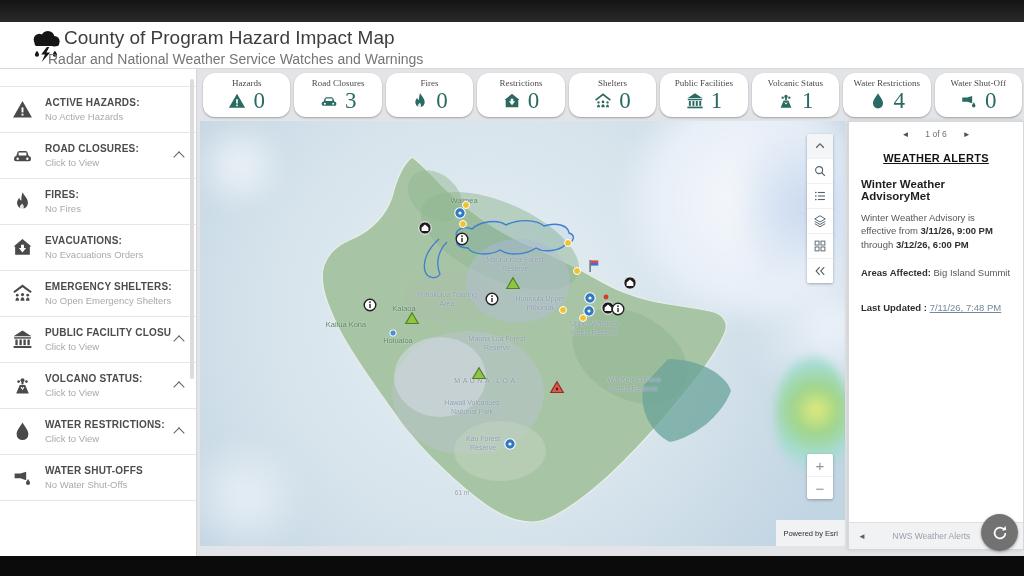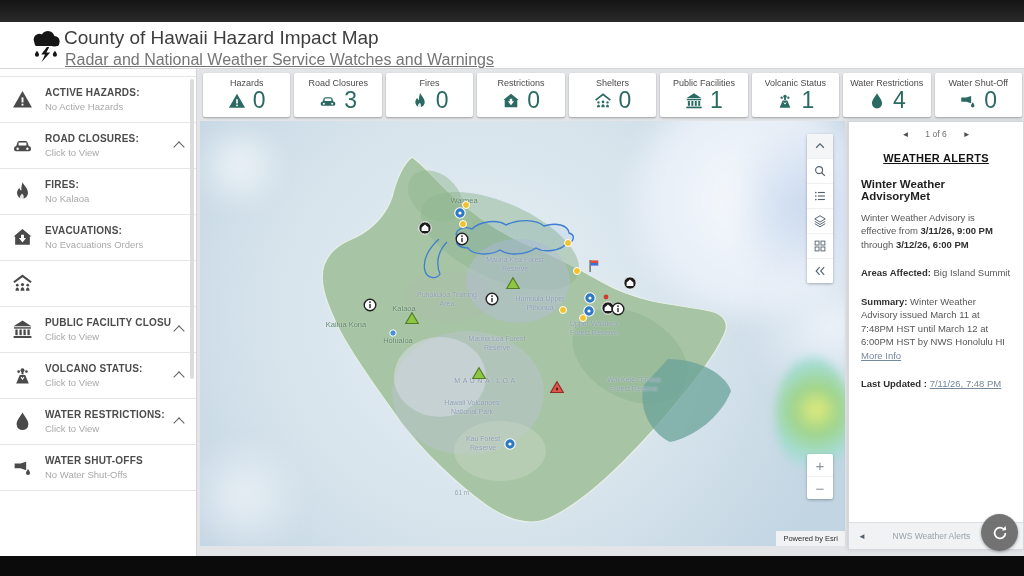"County of Hawaii Hazard Impact" div.title { text: Hawaii -> Program }
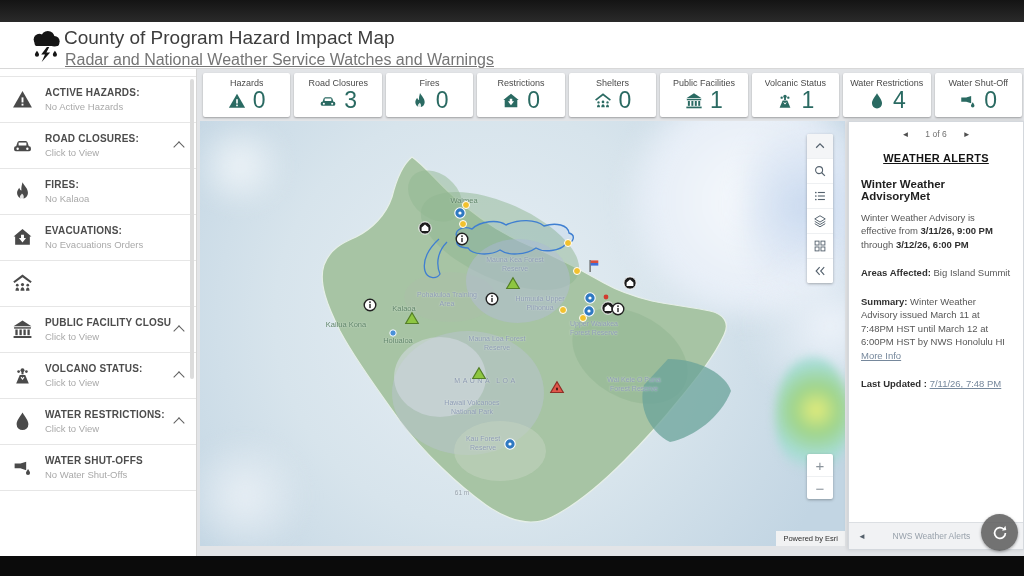"Radar and National Weather Service" .subtitle { font-size: 16px -> 14px; left: 65px -> 48px; text-decoration: underline -> none }
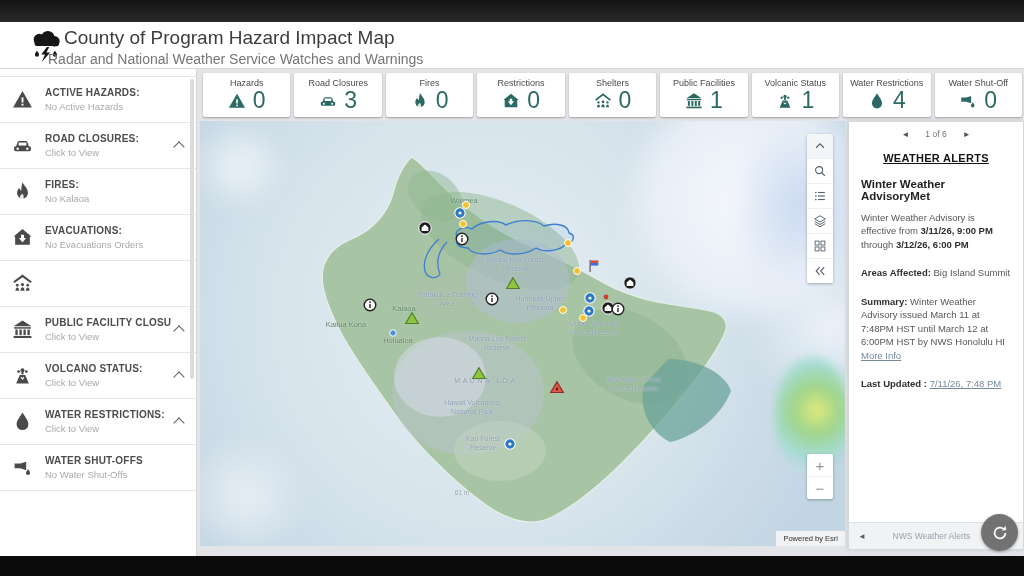"Hazards" .card { border-radius: 2px -> 12px; font-family: none -> Liberation Serif, serif }
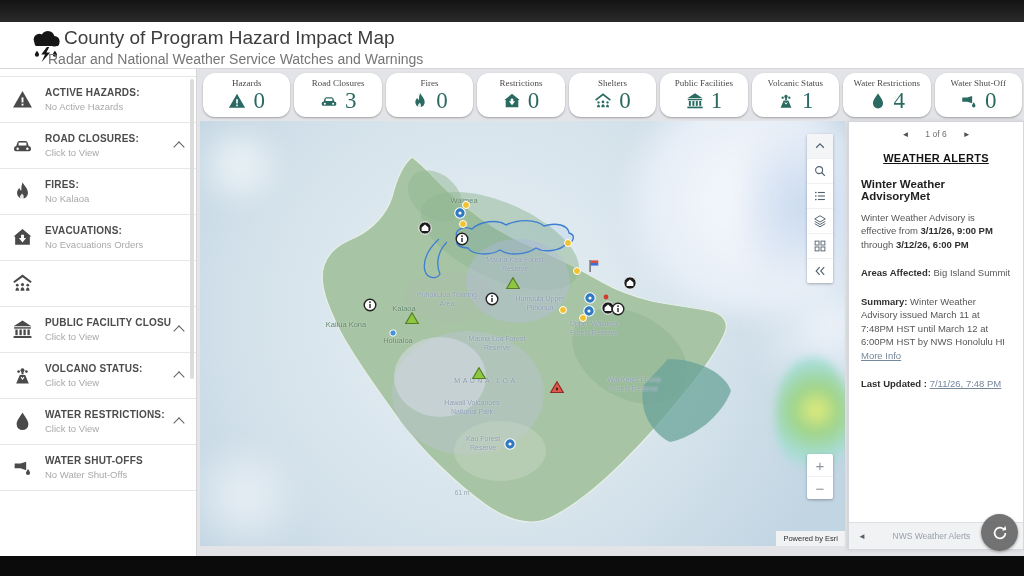"ACTIVE HAZARDS:" .sidebar-items { margin-top: 7px -> 17px }
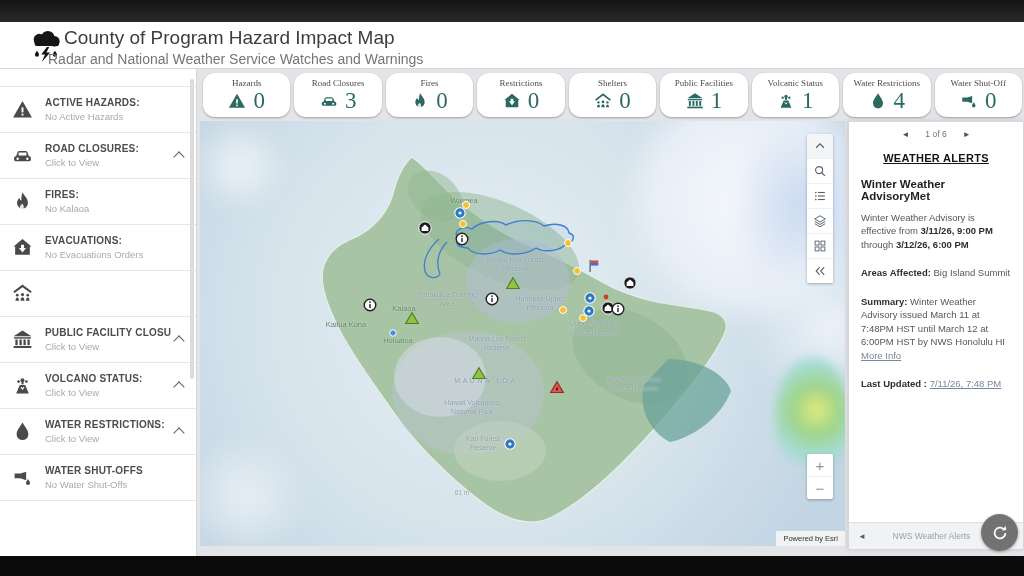"No Kalaoa" div.side-sub { text: Kalaoa -> Fires }
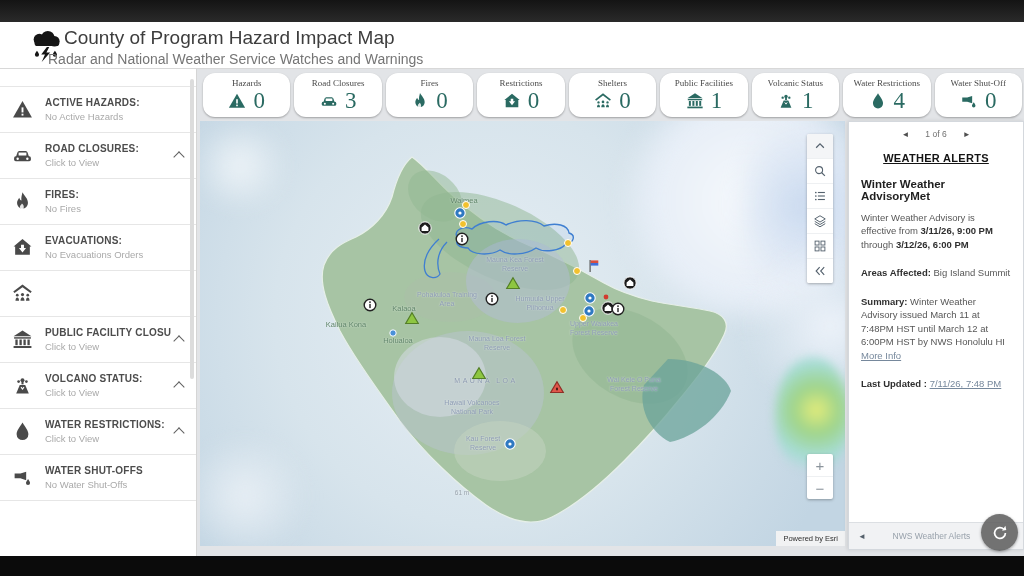"EMERGENCY SHELTERS:" span.side-text { html: none -> <span> <div>EMERGENCY SHELTERS:</div> <div>No Open Emergency Shelters</div> </span> }
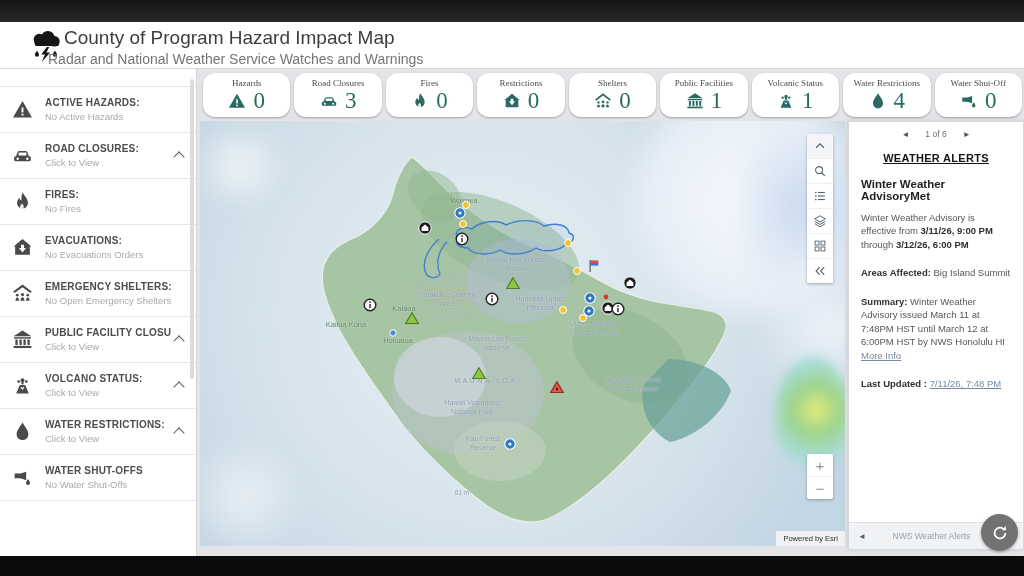"Summary: Winter Weather Advisory issued" p { html: <p><b>Summary:</b><span> Winter Weather Advisory issued March 11 at 7:48PM HST until March 12 at 6:00PM HST by NWS Honolulu HI </span><span>More Info</span></p> -> none }
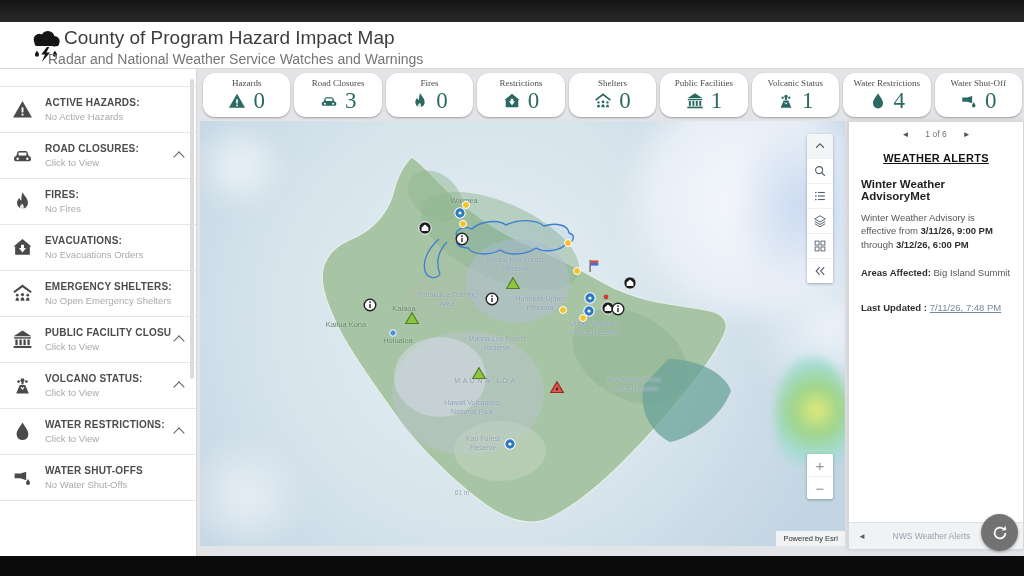"Powered by Esri" .powered { height: 15px -> 26px }
